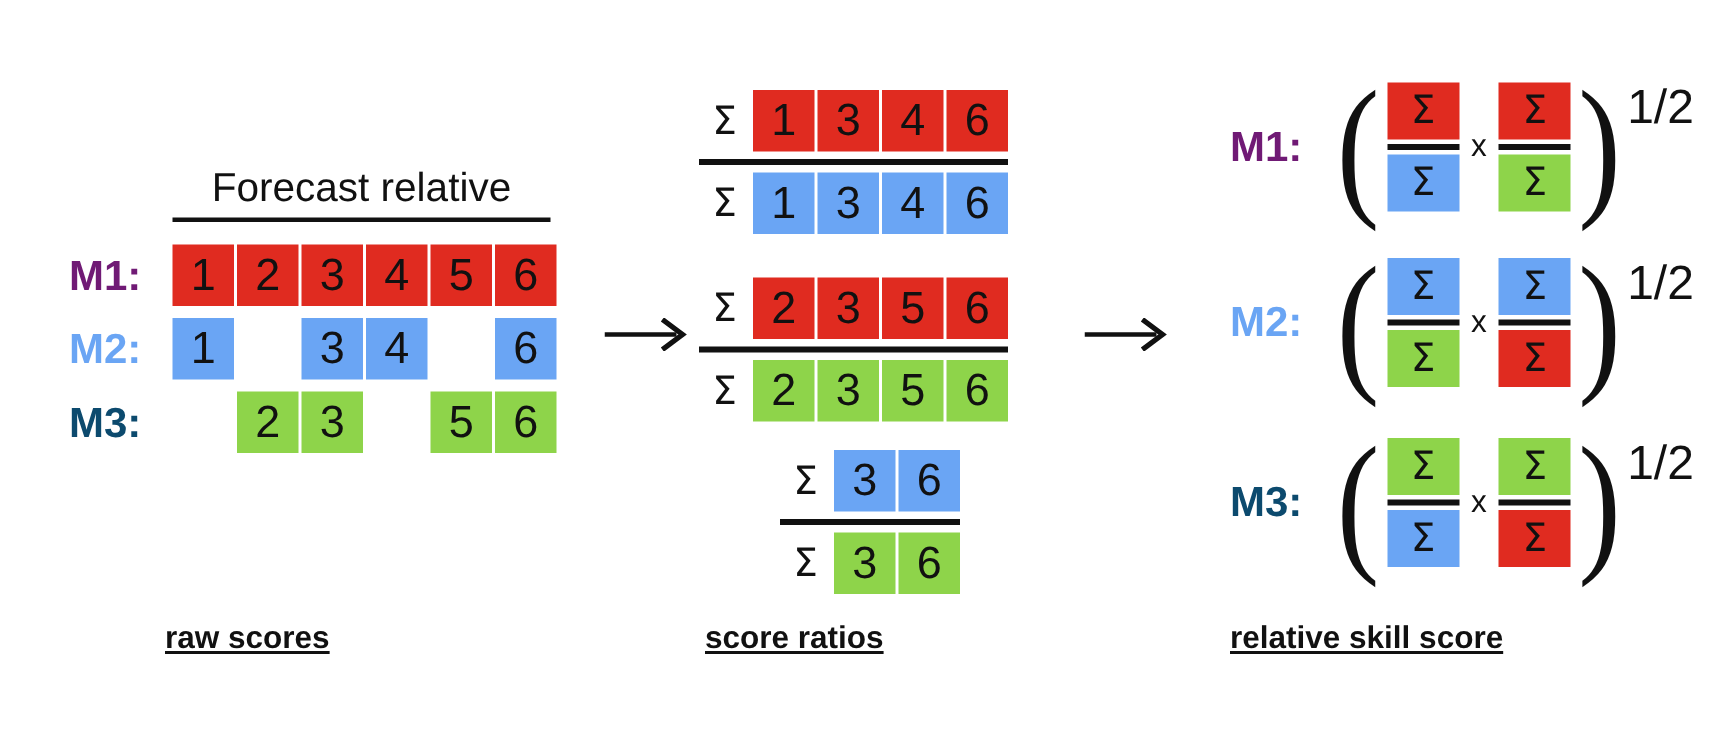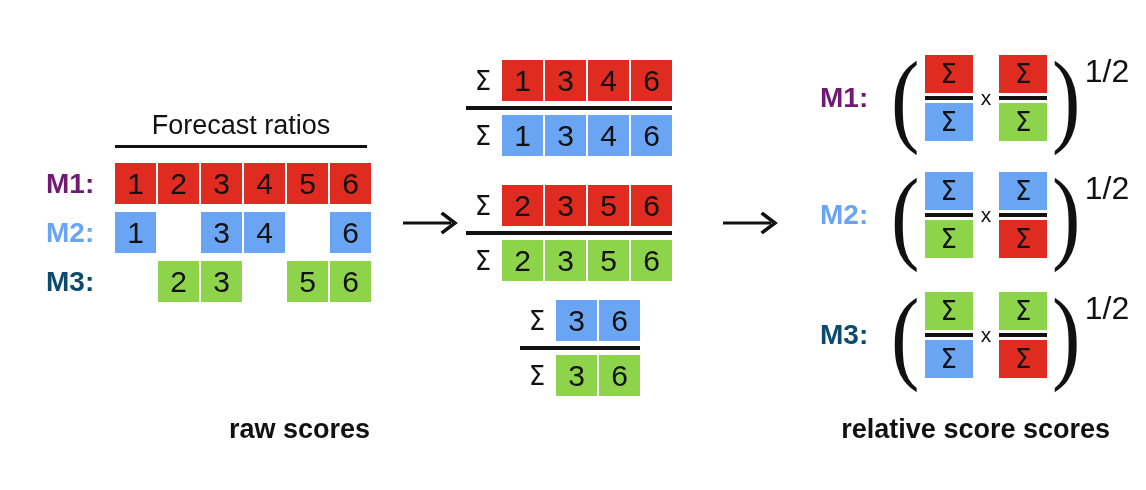"Forecast ratios" div.forecast-header { text: ratios -> relative }
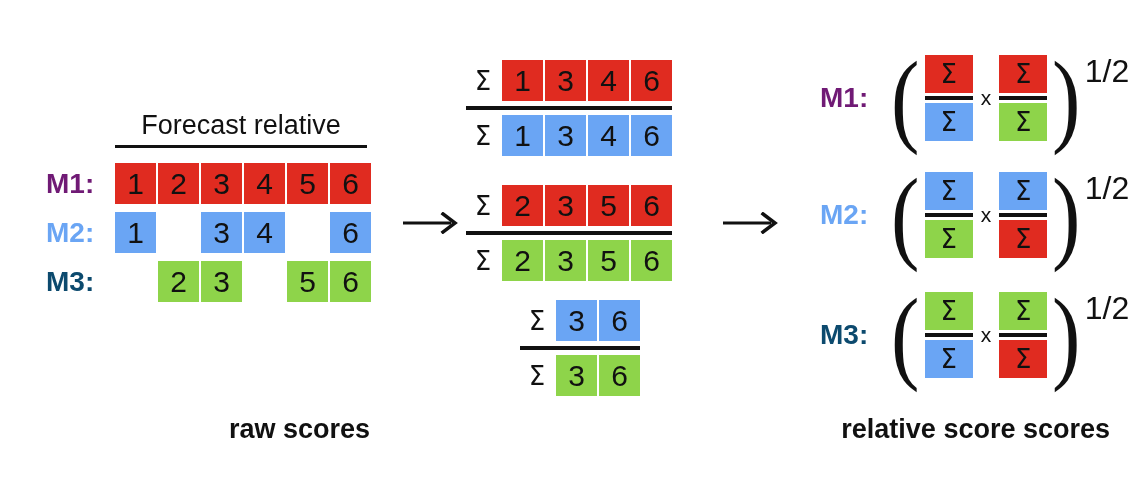"raw scores" .caption { font-size: 27px -> 21px; text-align: right -> left; text-decoration: none -> underline }
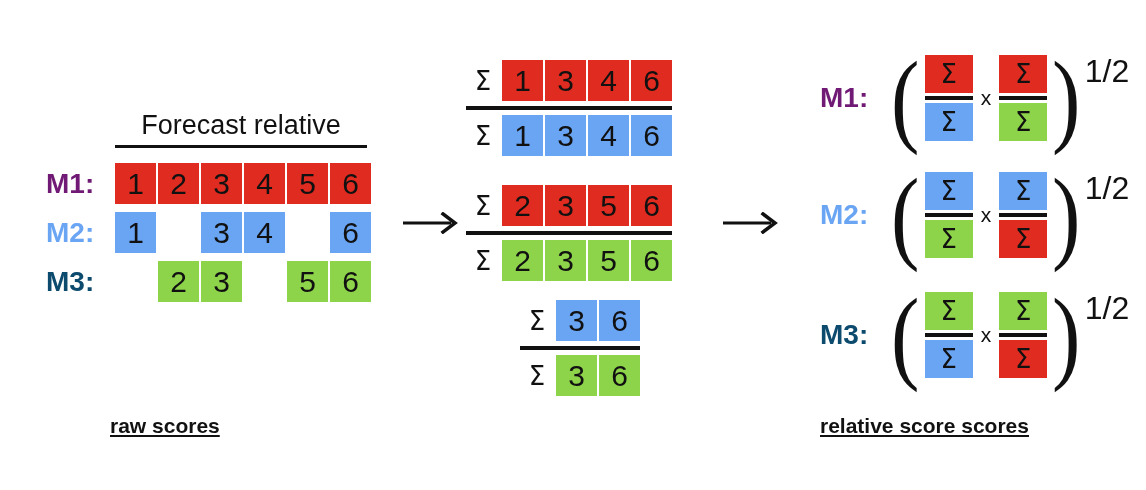"score ratios" div.caption { html: none -> <div>score ratios</div> }
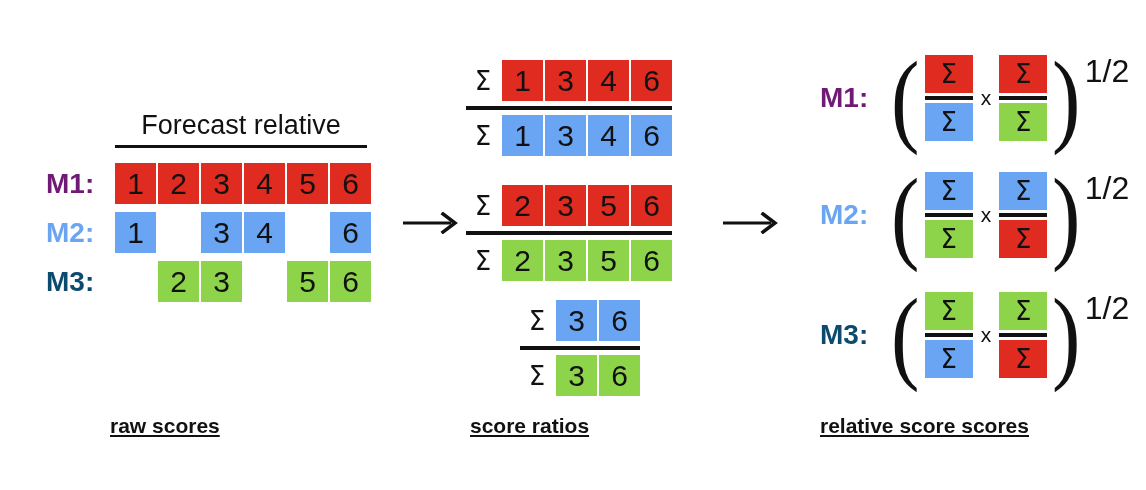"relative score scores" div.caption { text: score scores -> skill score }
